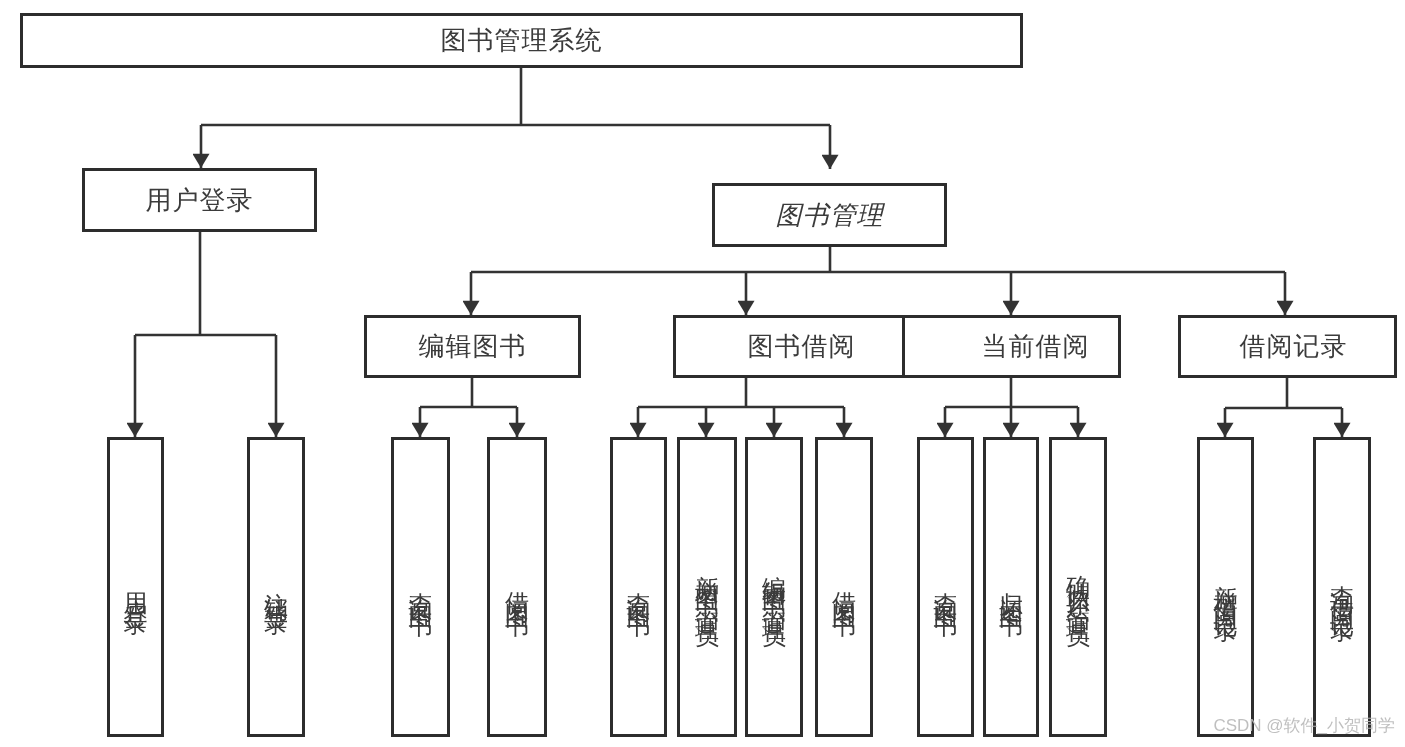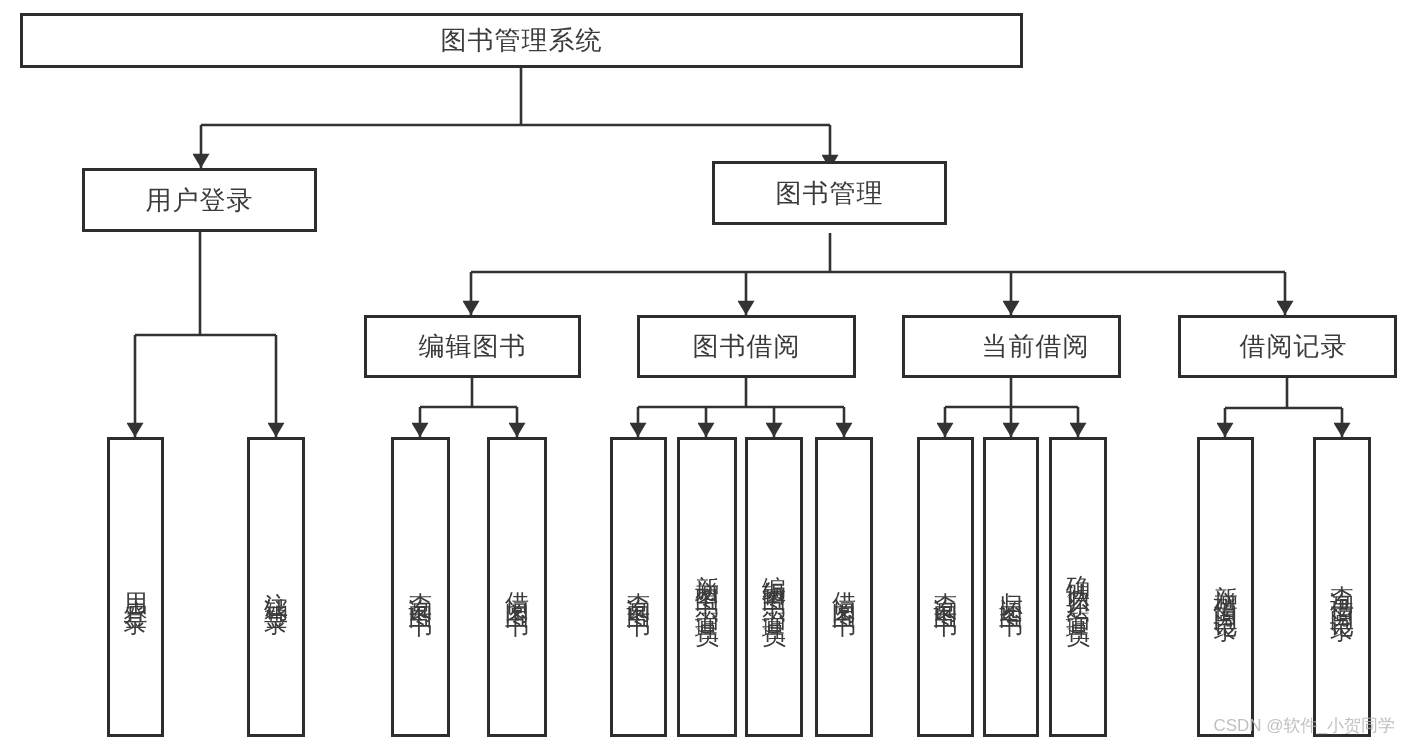"图书管理" div.node { font-style: none -> italic; top: 161px -> 183px }
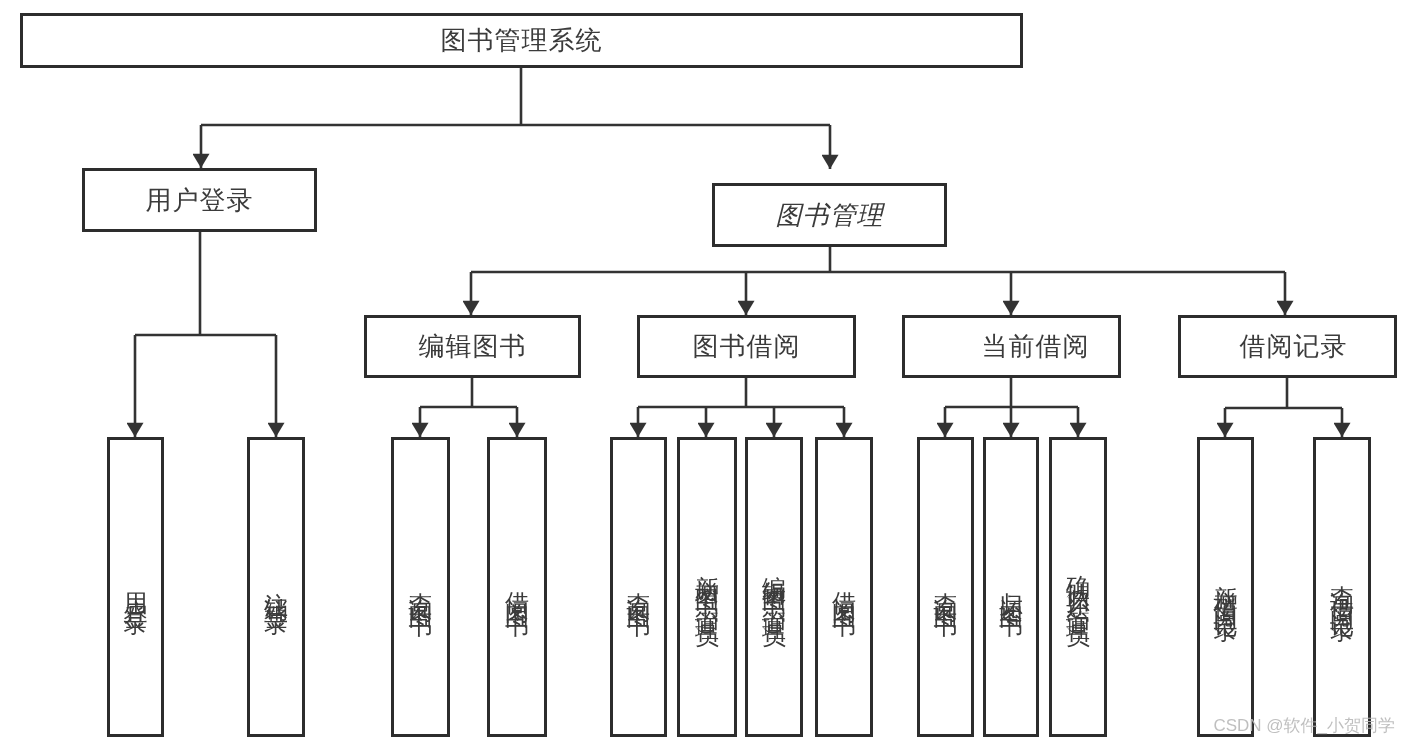"图书借阅" div.node { left: 637px -> 673px; width: 219px -> 257px }
